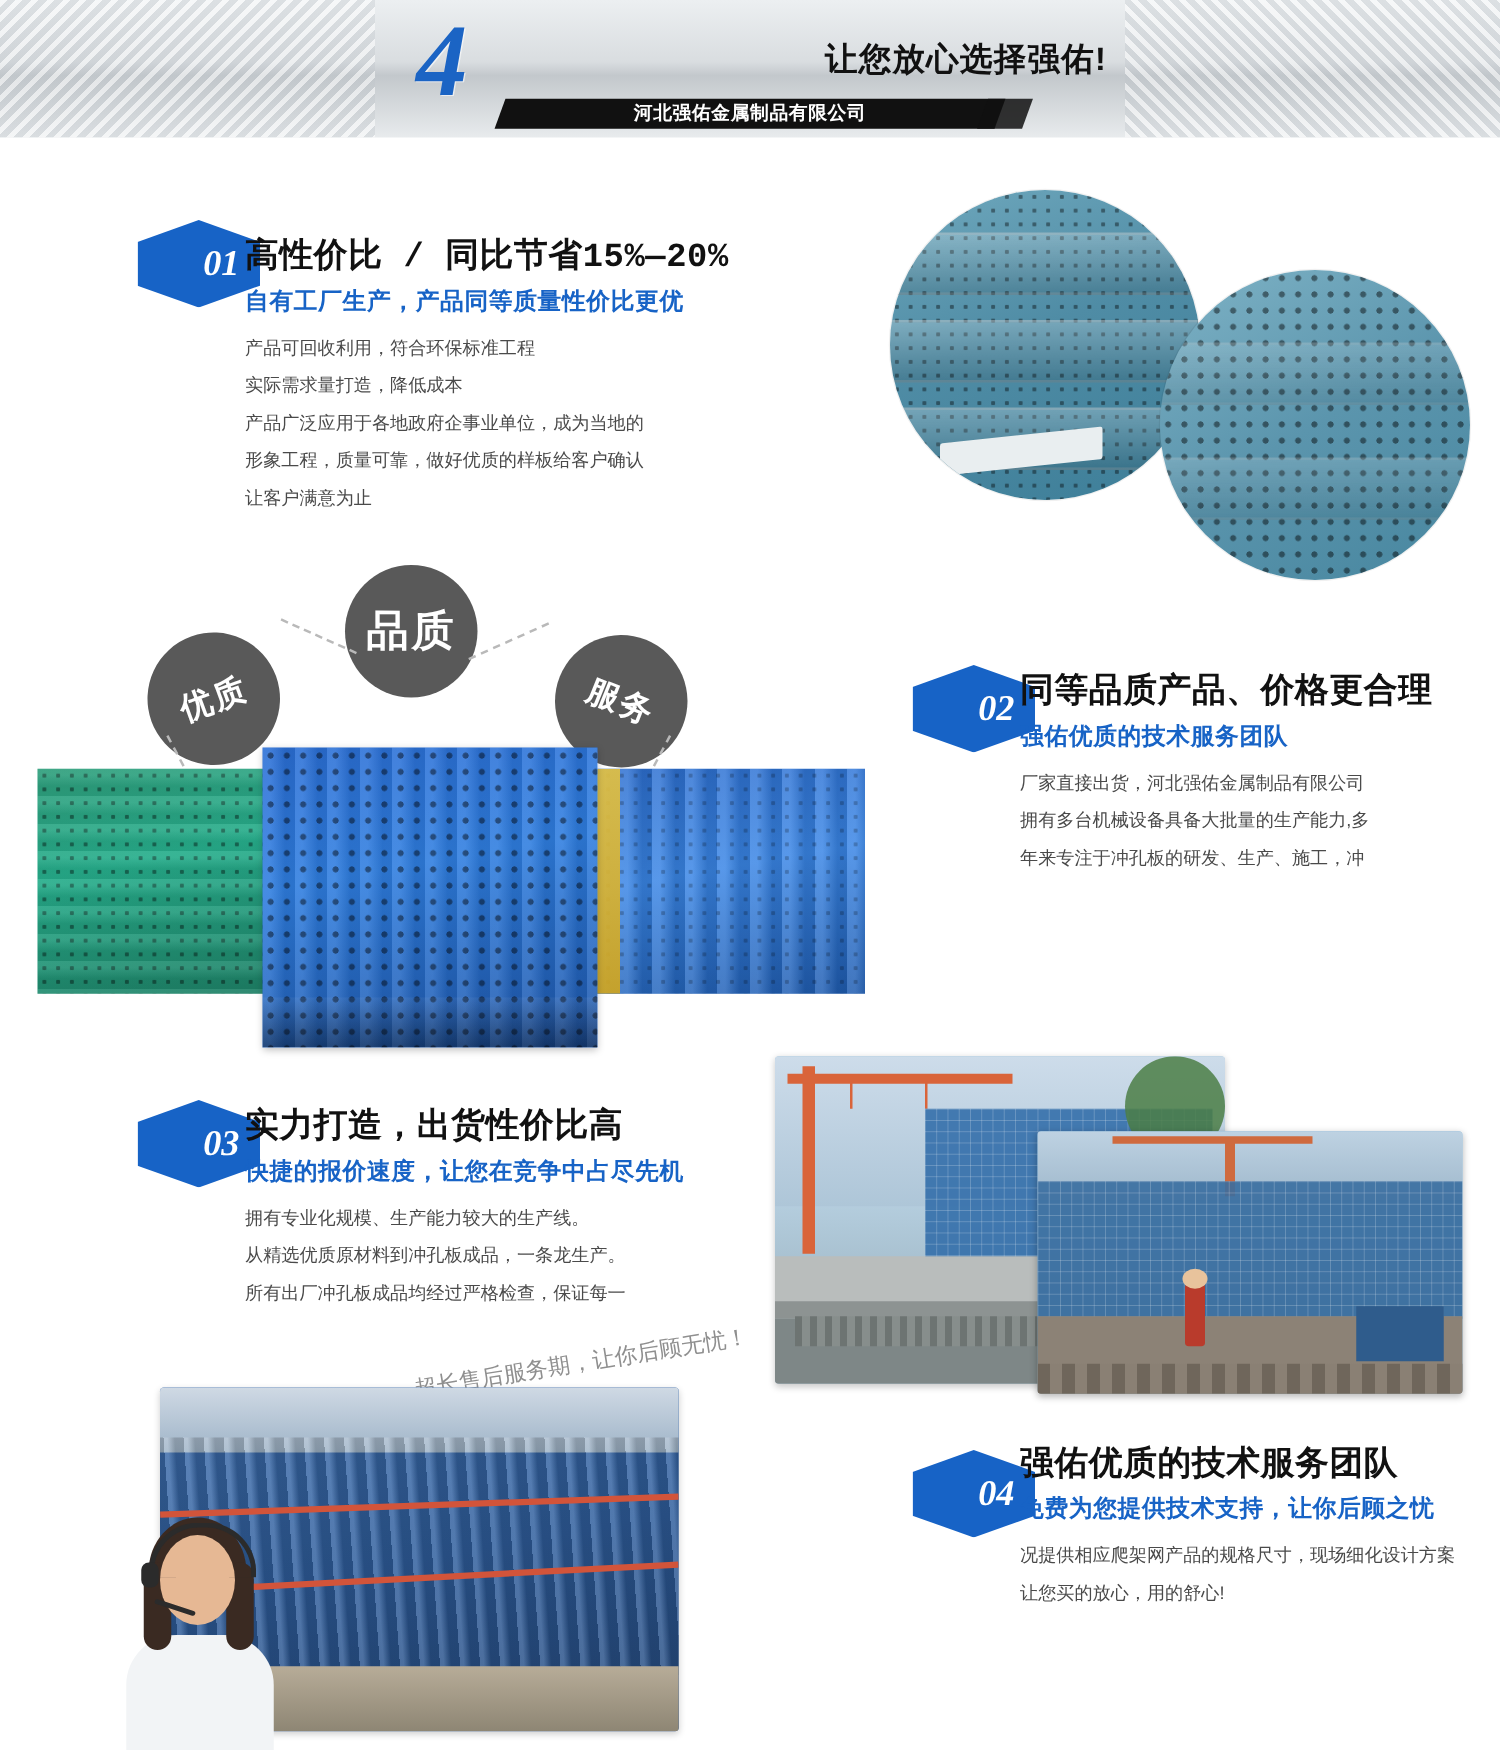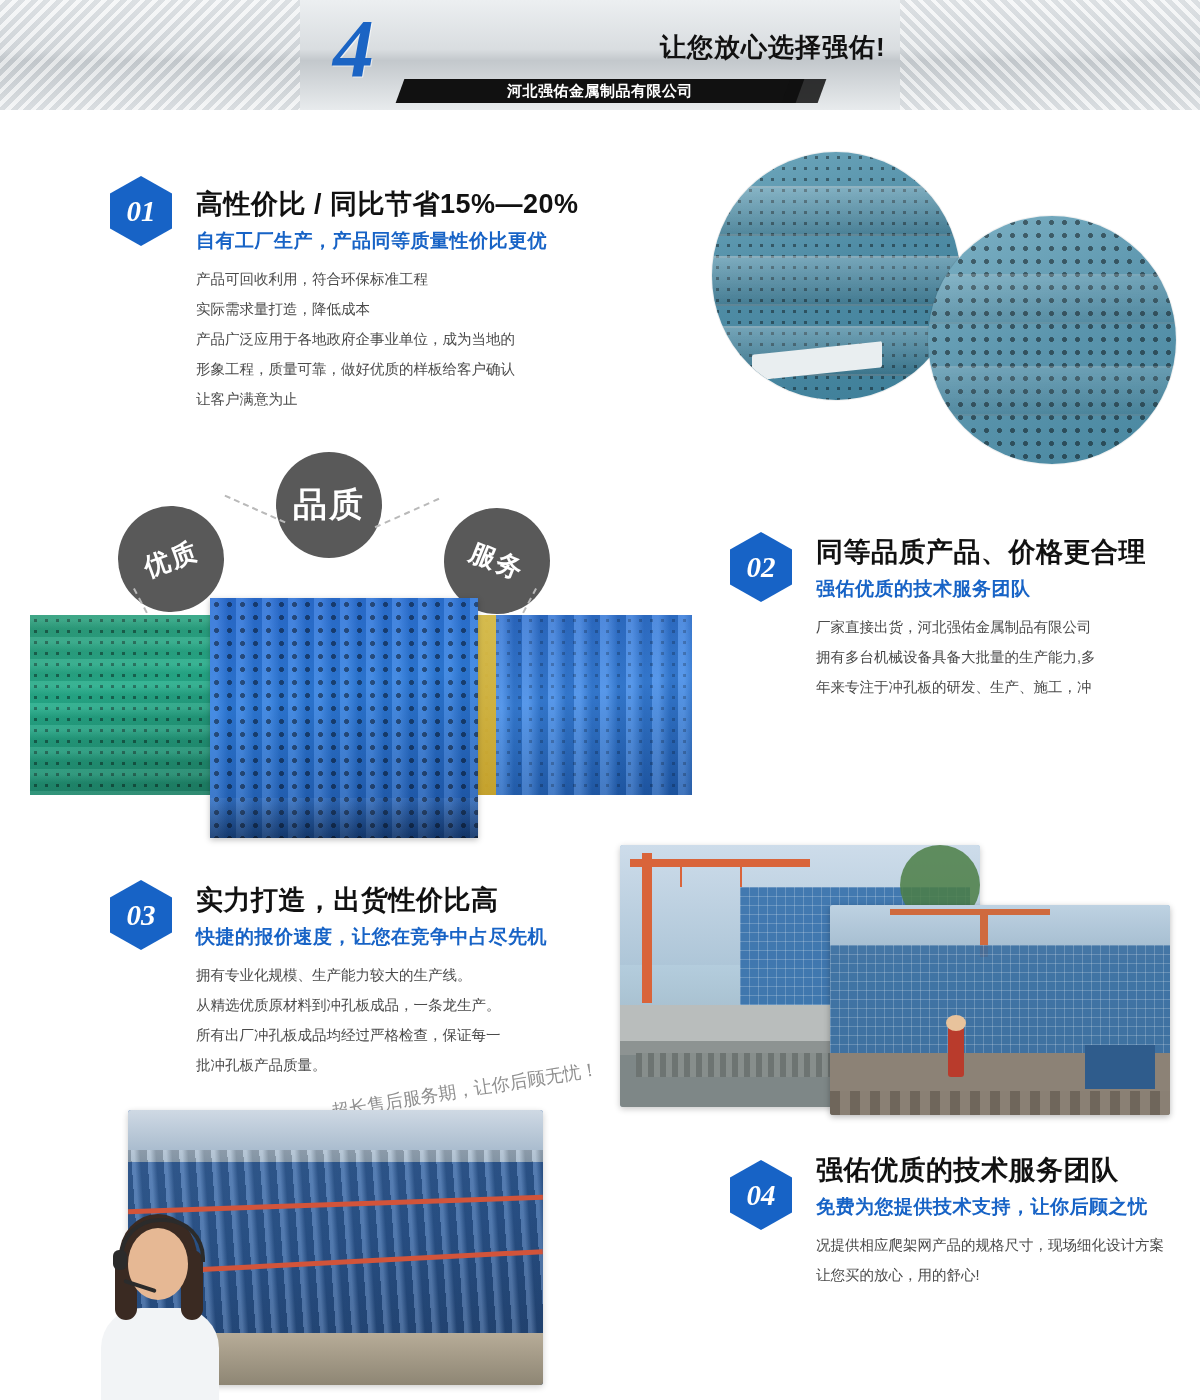"01" .hexnum { padding-left: none -> 36px }
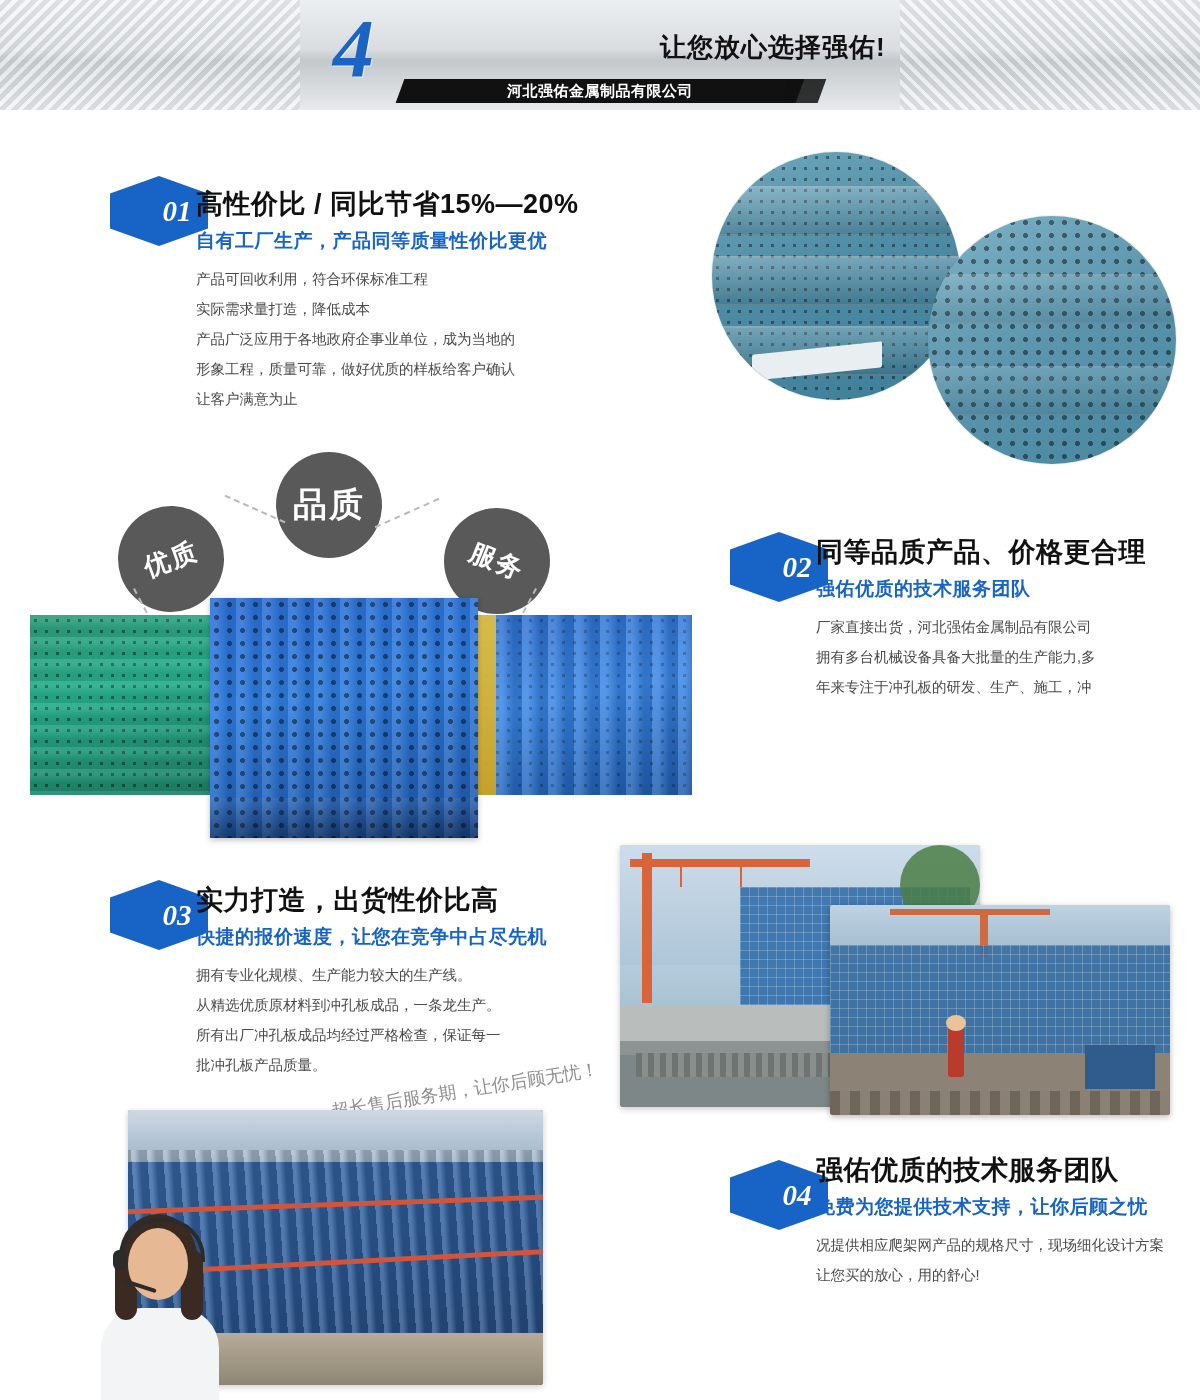"高性价比 / 同比节省15%—20%" .blk-title { font-family: none -> Liberation Mono, monospace }
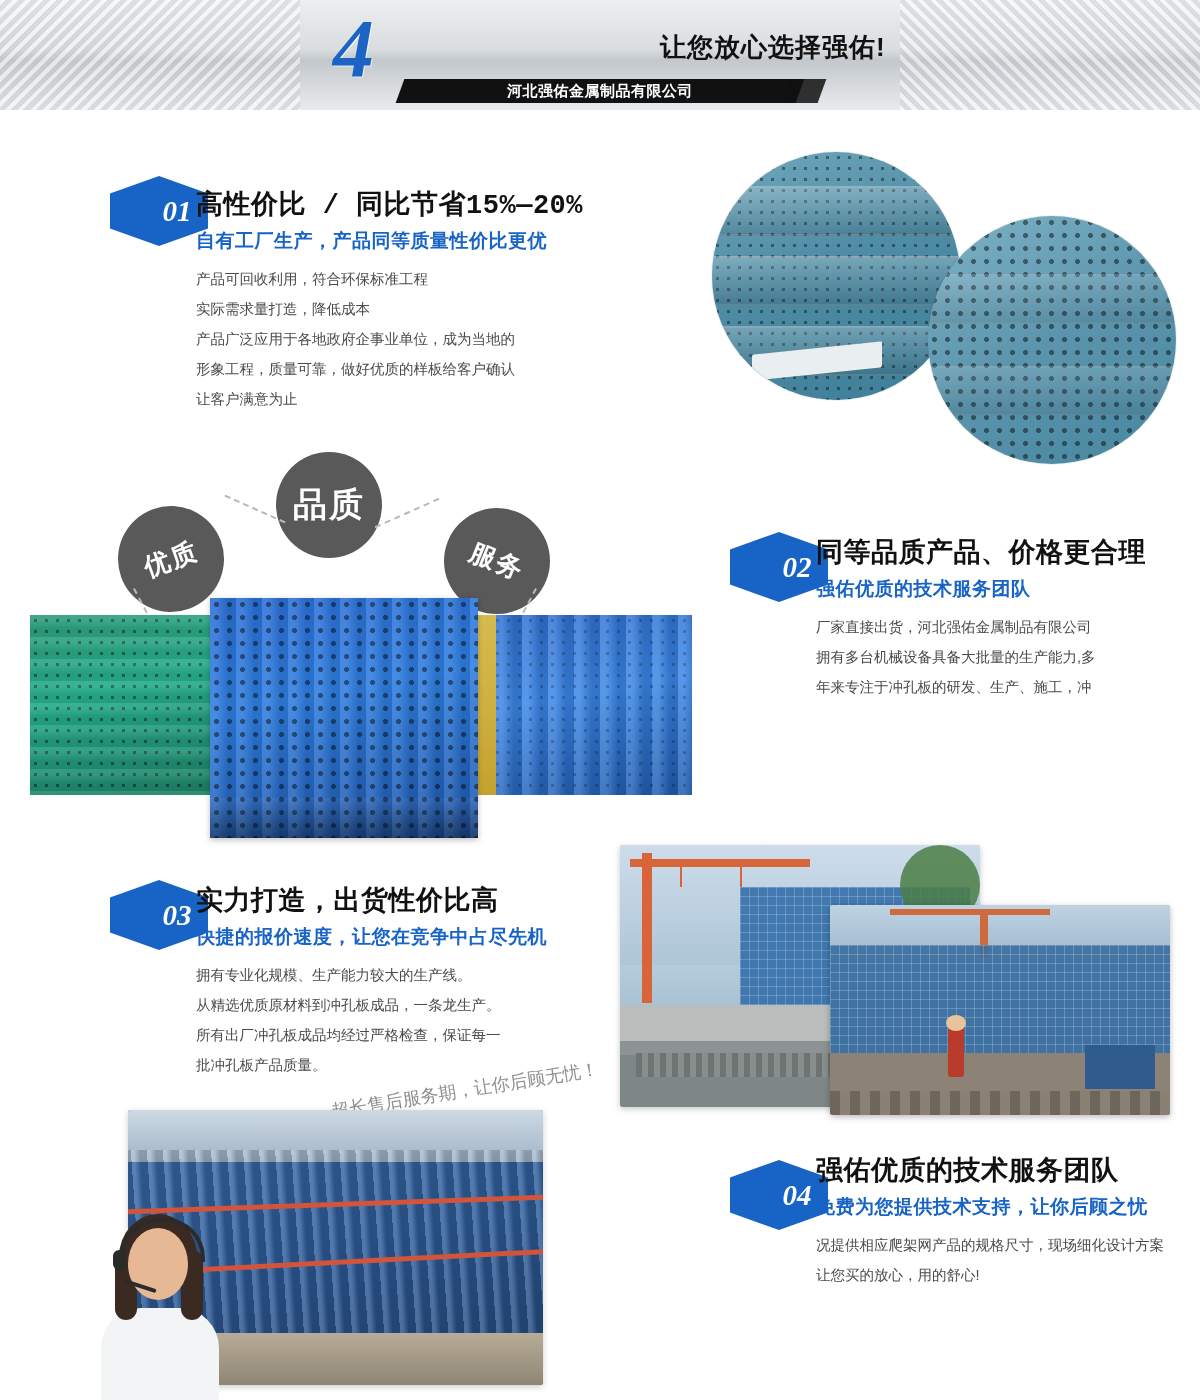"批冲孔板产品质量。" div { html: <div>批冲孔板产品质量。</div> -> none }
